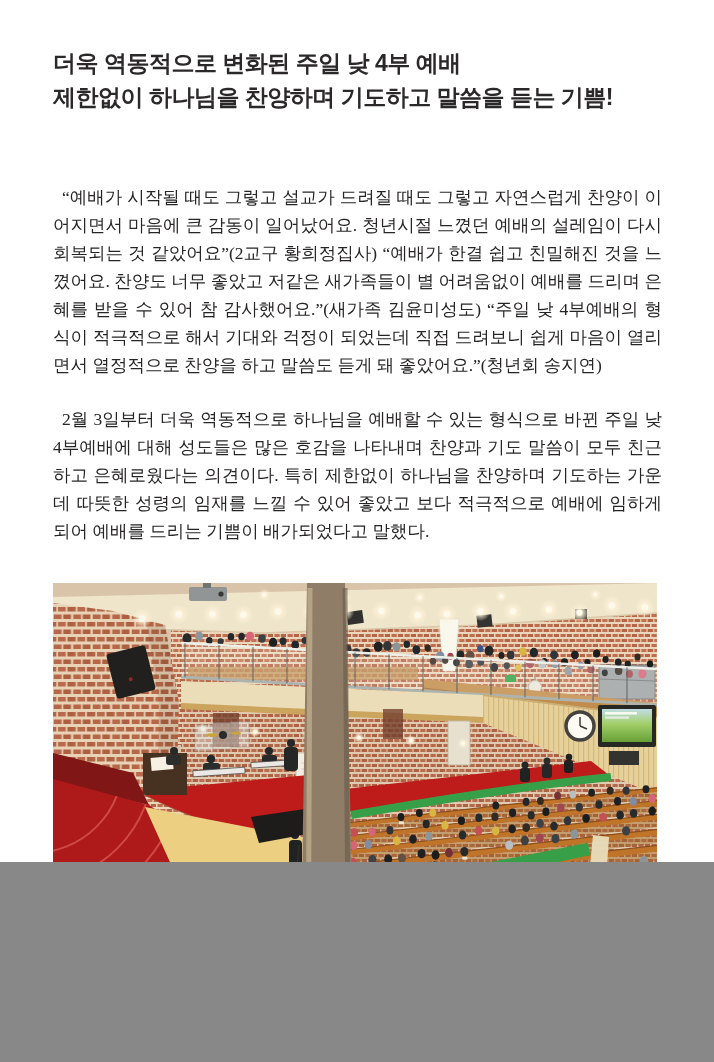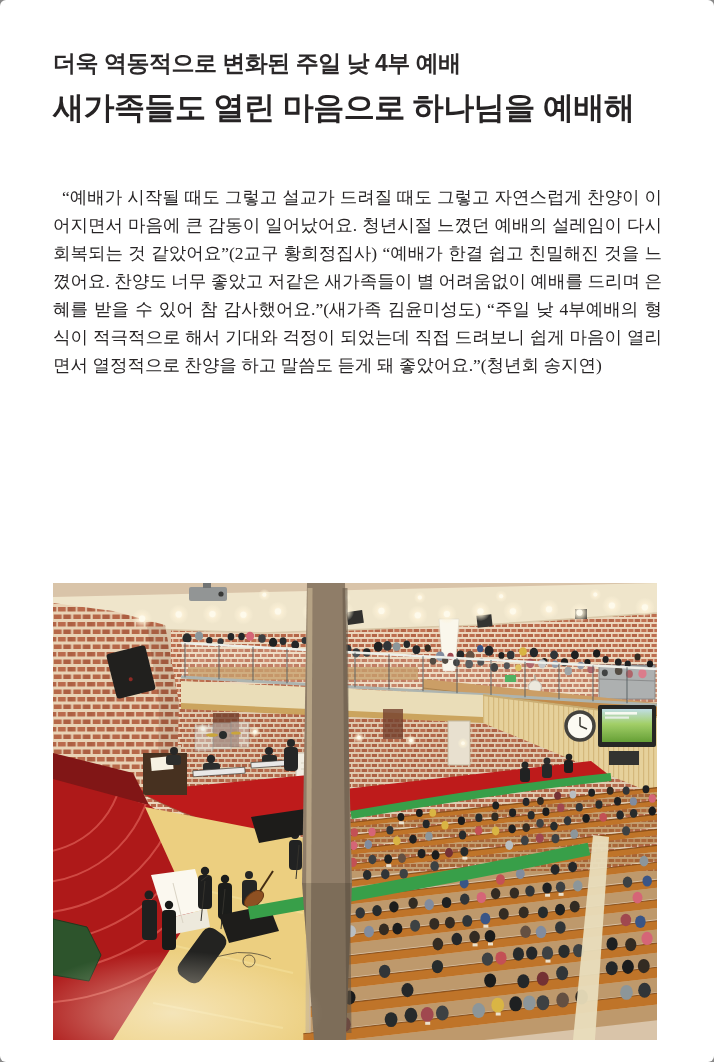"더욱 역동적으로 변화된 주일 낮" .page { border-radius: 6px -> none; height: 1062px -> 862px }
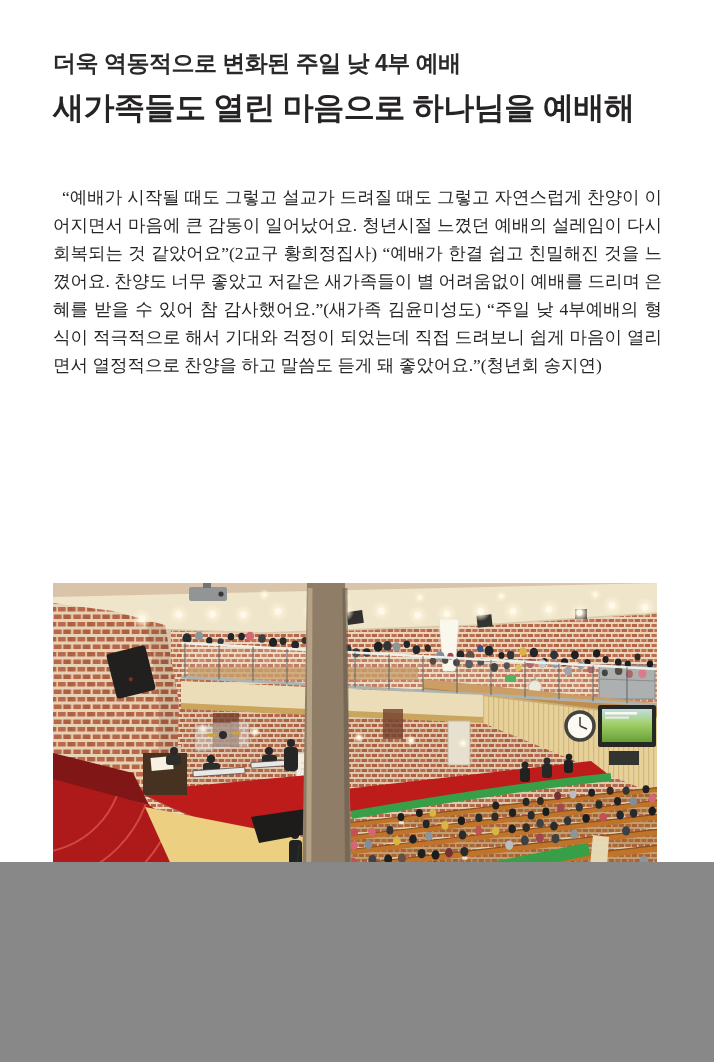"제한없이 하나님을 찬양하며 기도하고 말씀을" div.kicker { html: none -> <div>제한없이 하나님을 찬양하며 기도하고 말씀을 듣는 기쁨!</div> }
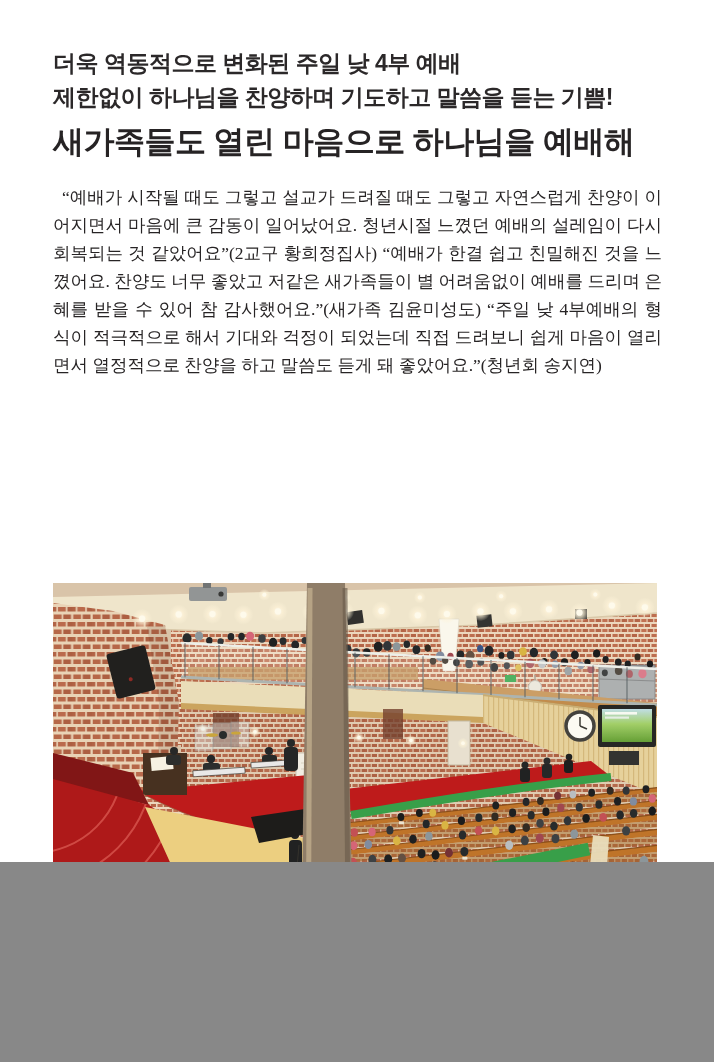"새가족들도 열린 마음으로 하나님을 예배해" h1.headline { html: <h1>새가족들도 열린 마음으로 하나님을 예배해</h1> -> none }
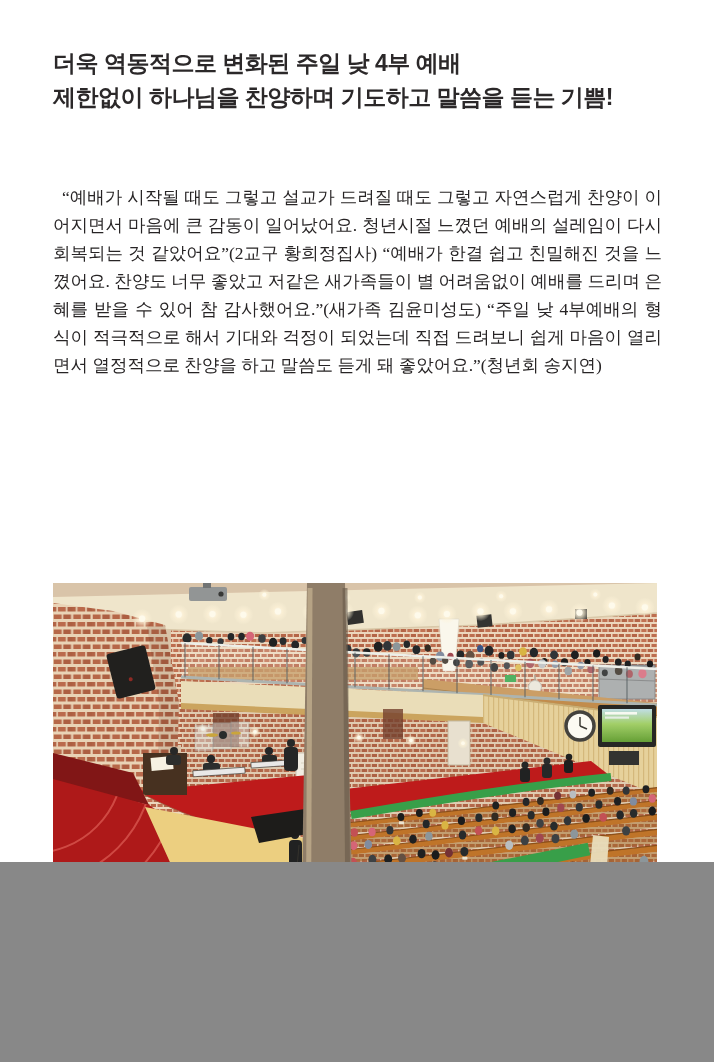"2월 3일부터 더욱 역동적으로 하나님을" p.para { html: none -> <p>2월 3일부터 더욱 역동적으로 하나님을 예배할 수 있는 형식으로 바뀐 주일 낮 4부예배에 대해 성도들은 많은 호감을 나타내며 찬양과 기도 말씀이 모두 친근하고 은혜로웠다는 의견이다. 특히 제한없이 하나님을 찬양하며 기도하는 가운데 따뜻한 성령의 임재를 느낄 수 있어 좋았고 보다 적극적으로 예배에 임하게 되어 예배를 드리는 기쁨이 배가되었다고 말했다.</p> }
